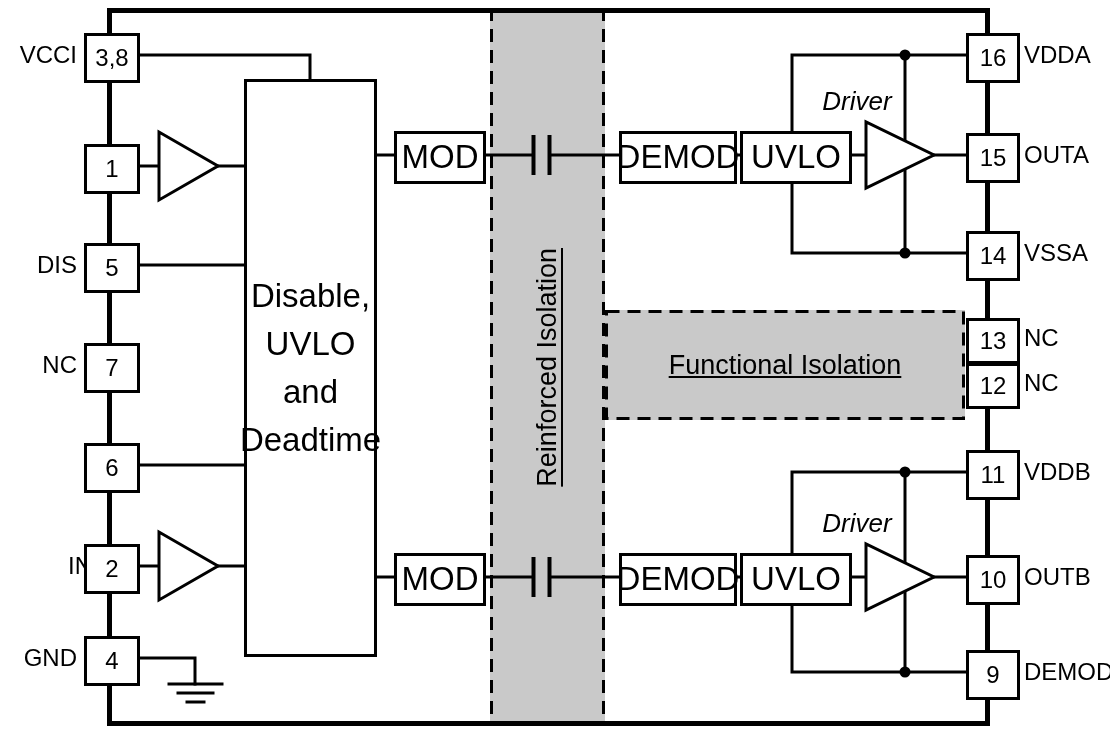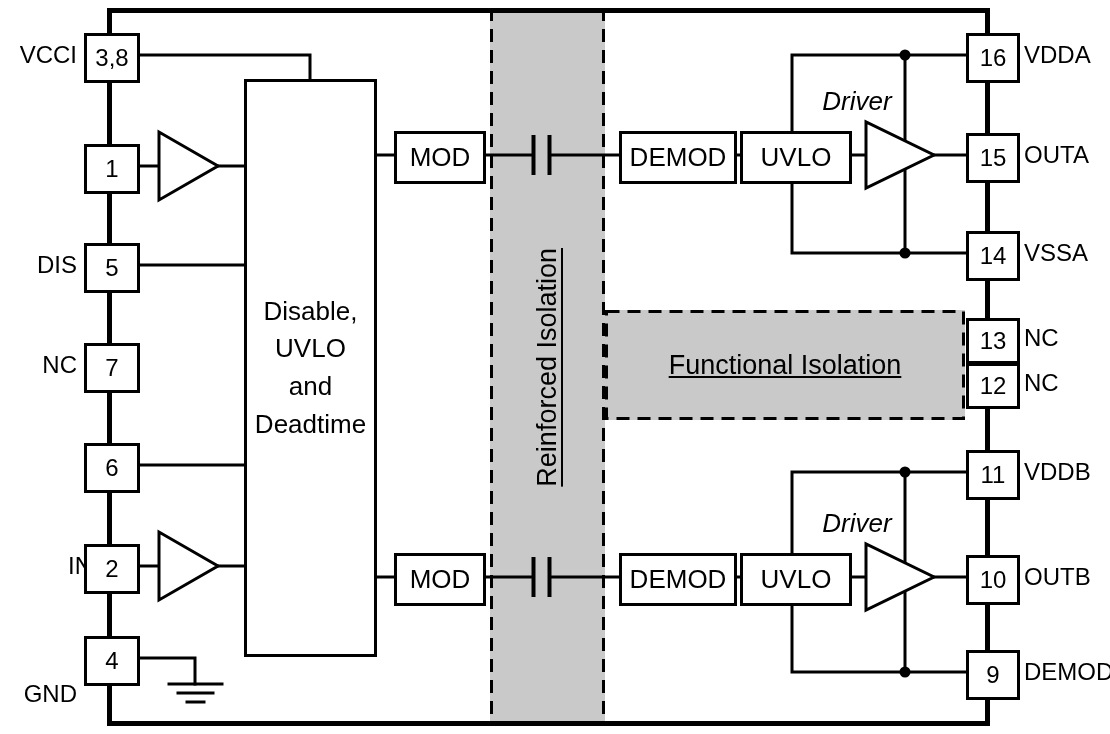"MOD" .box { font-size: 26px -> 33px }
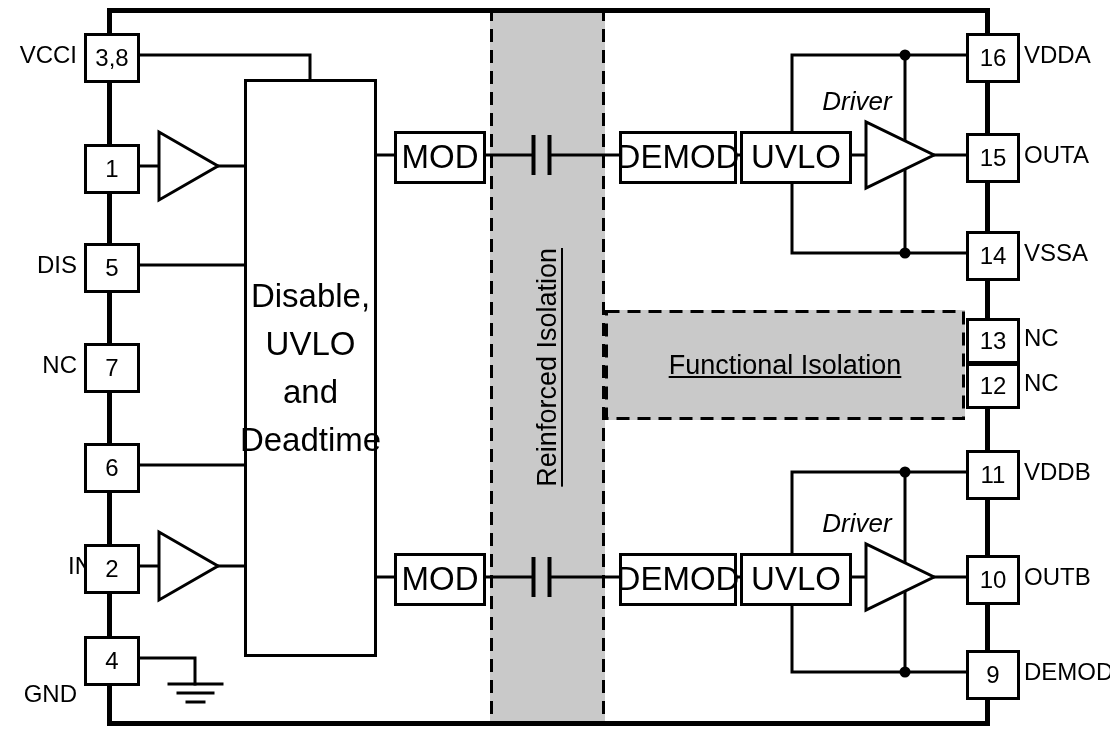"GND" div.lbl { margin-top: 36px -> none }
